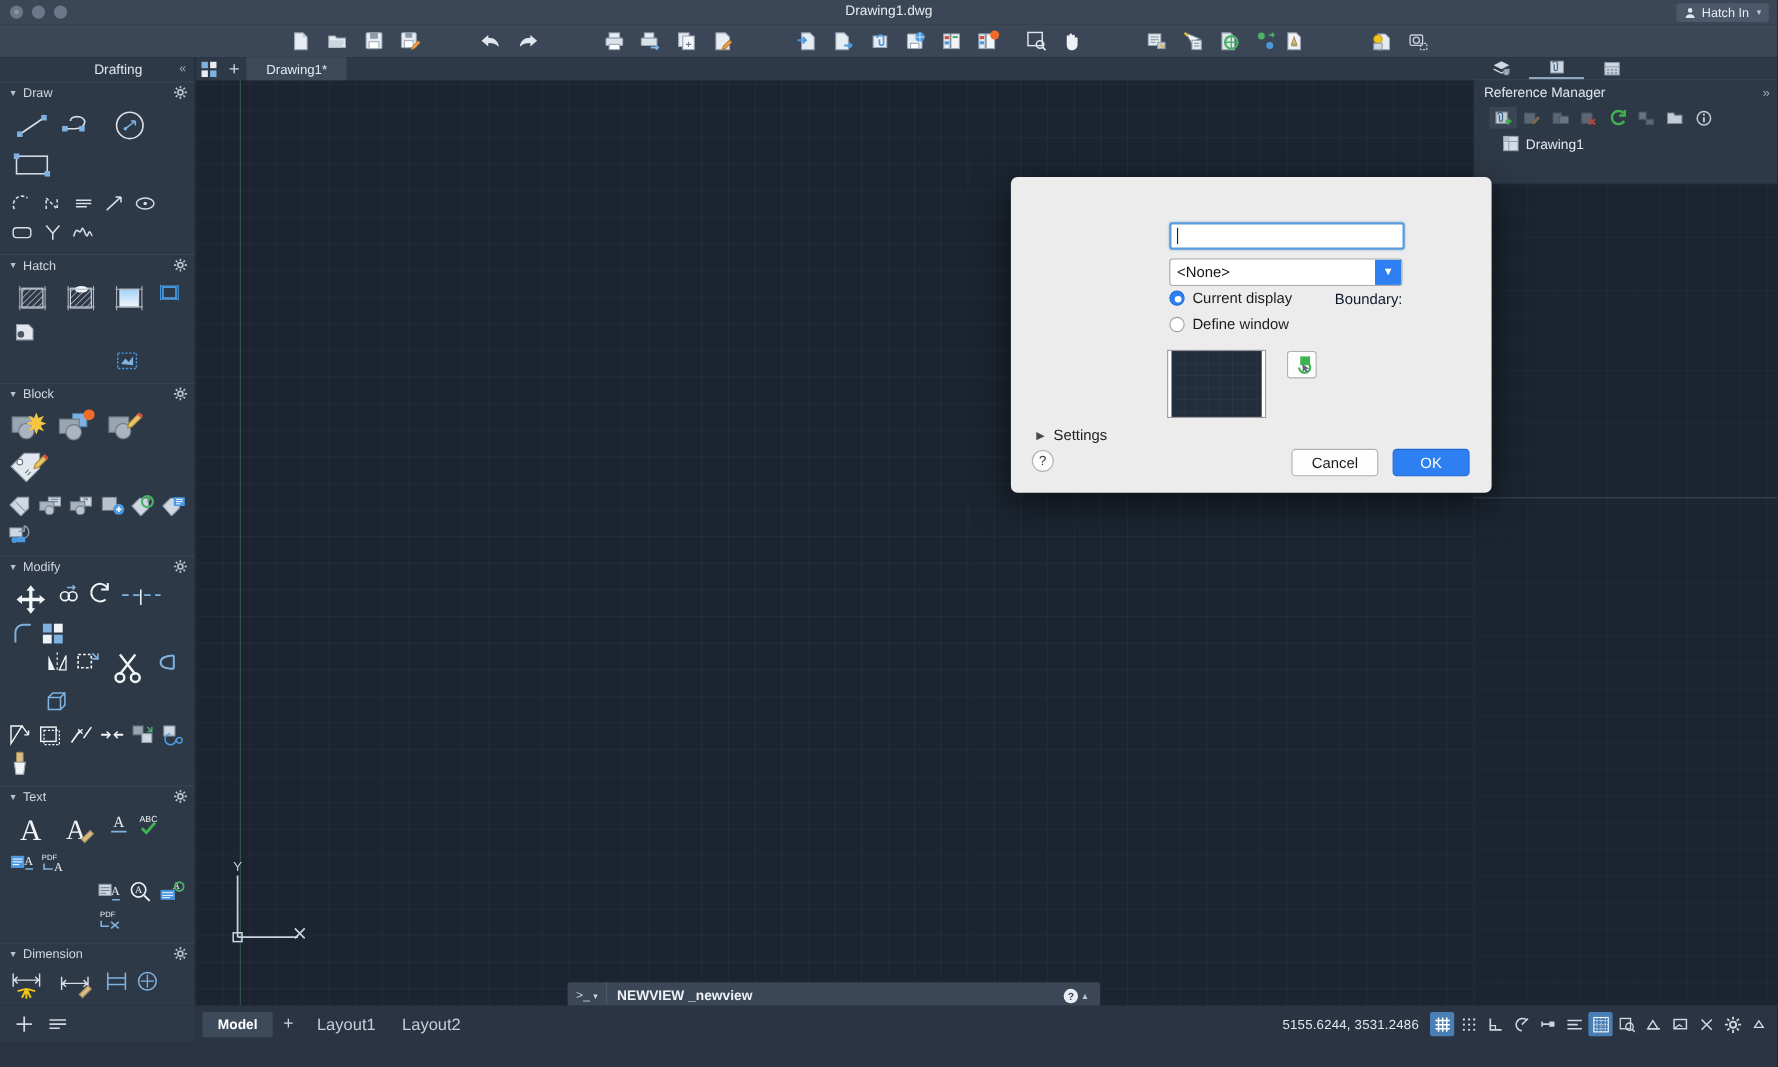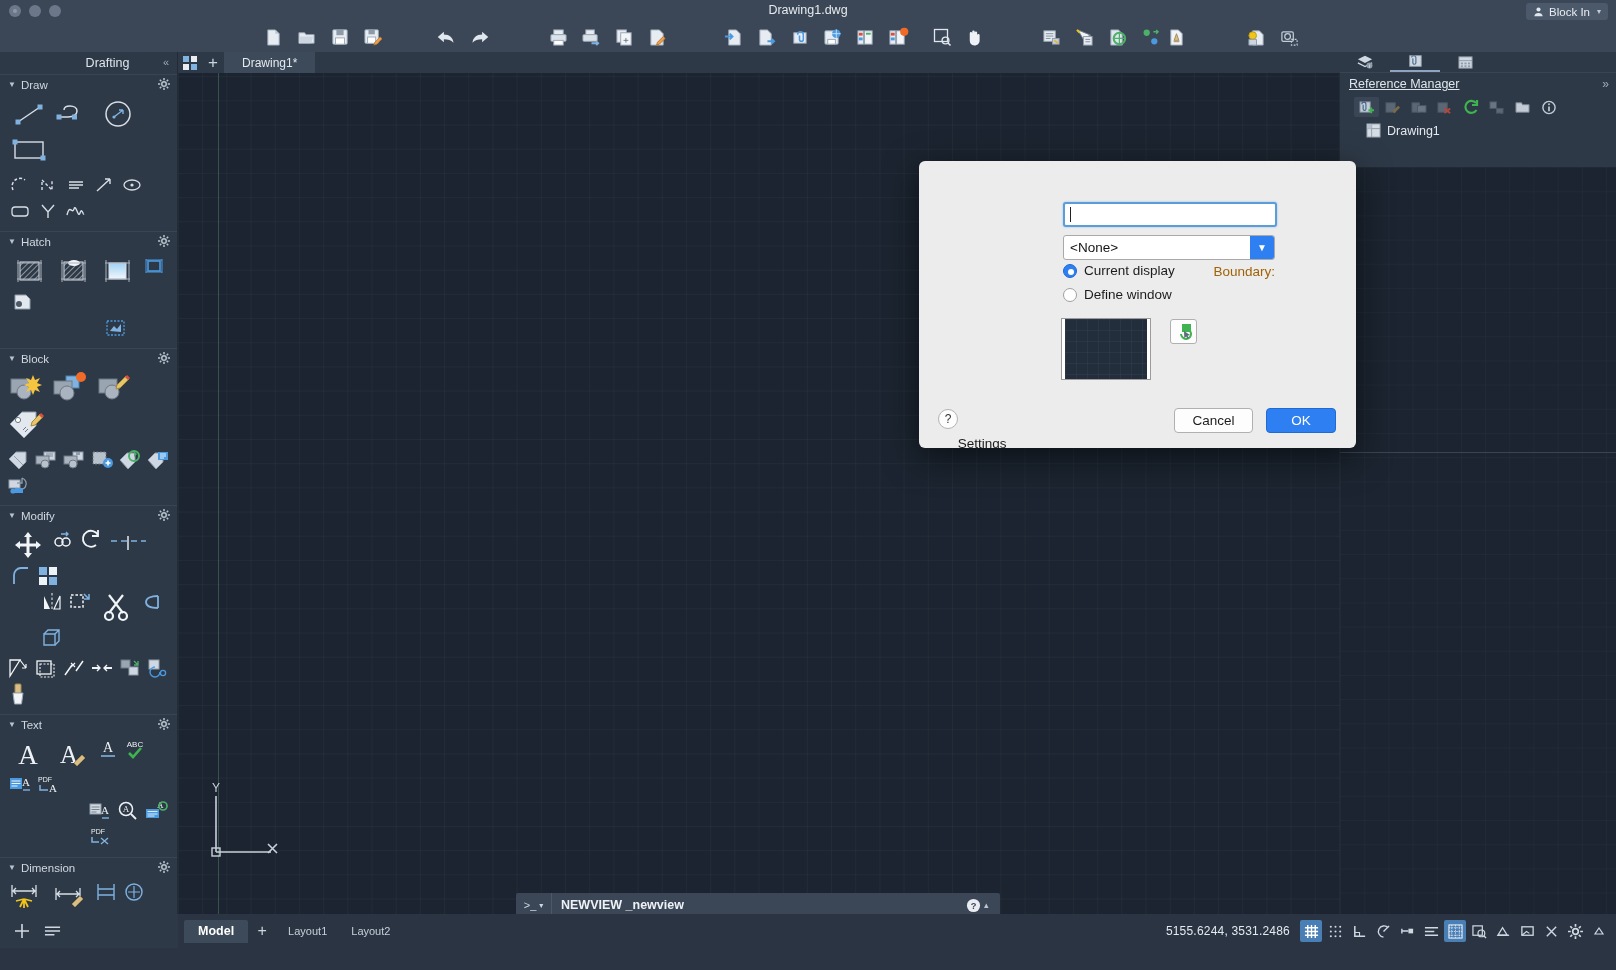"Block In" span { text: Block -> Hatch }
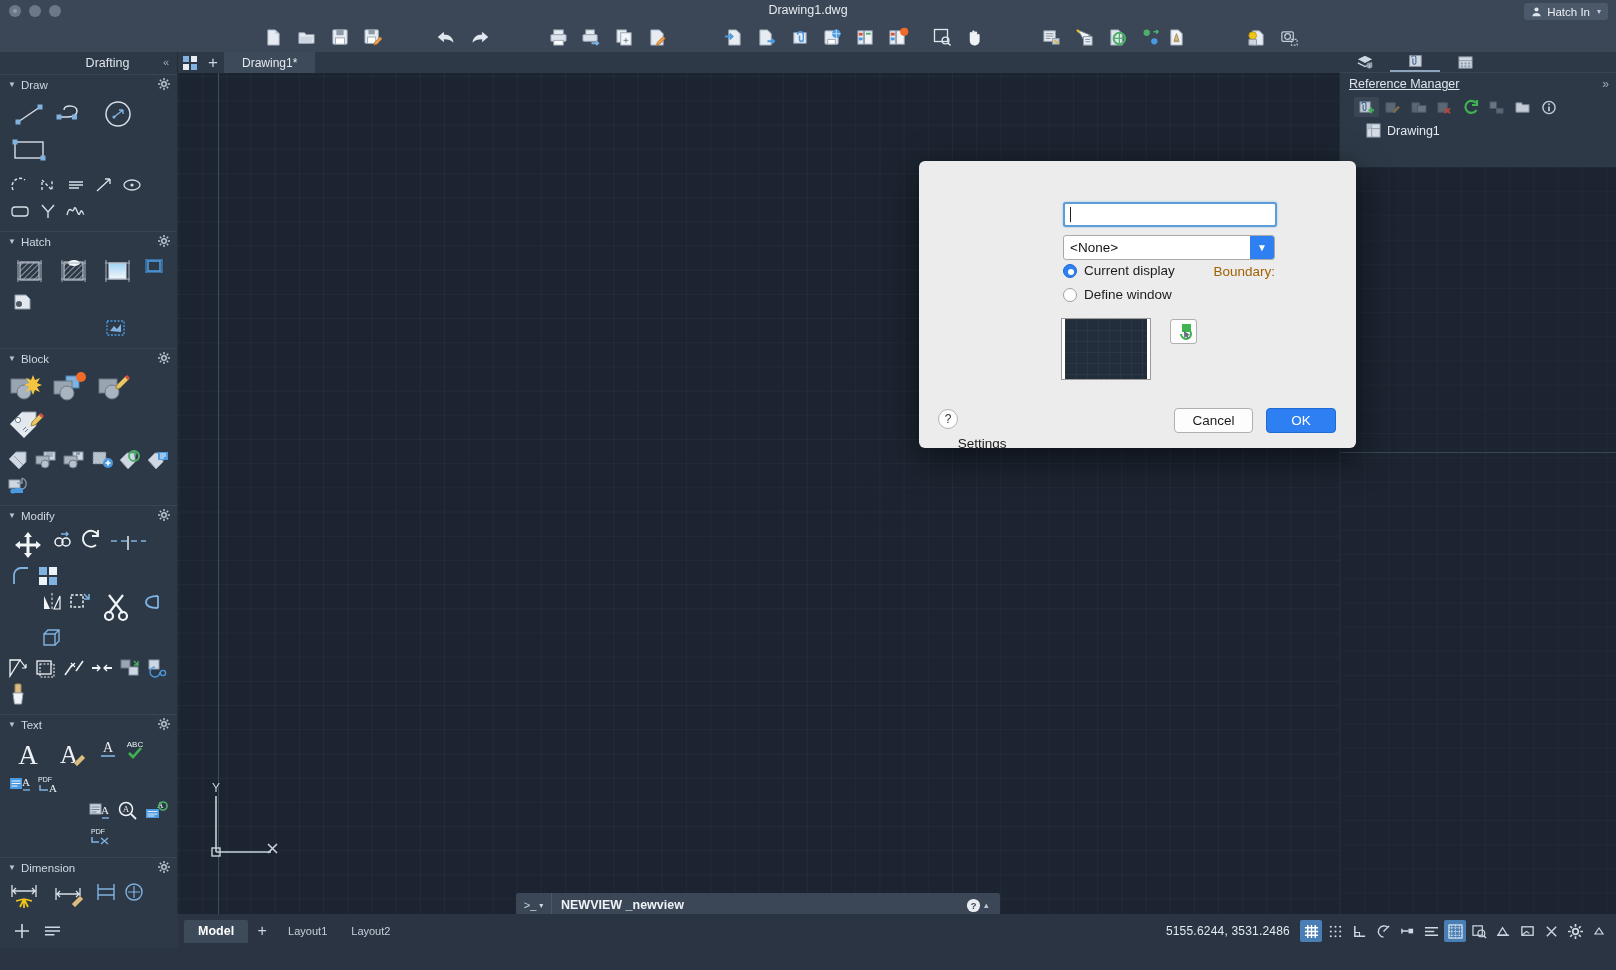"Reference Manager" .rp-title { text-decoration: underline -> none }
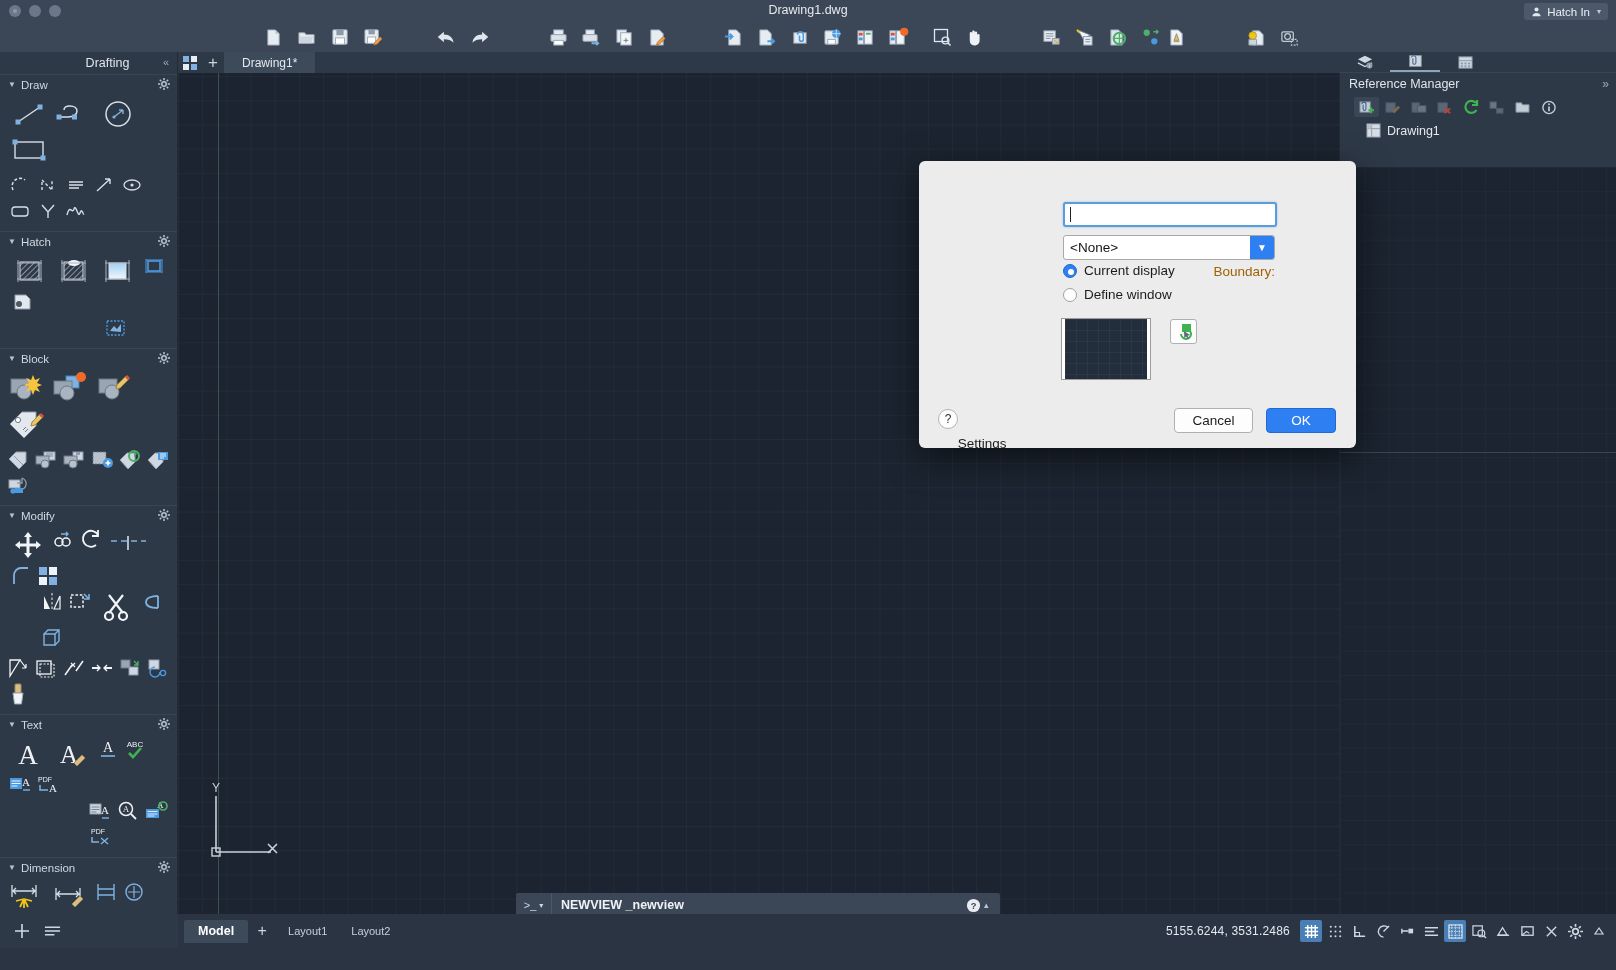"Boundary:" .lbl { color: #a16207 -> #0f172a }
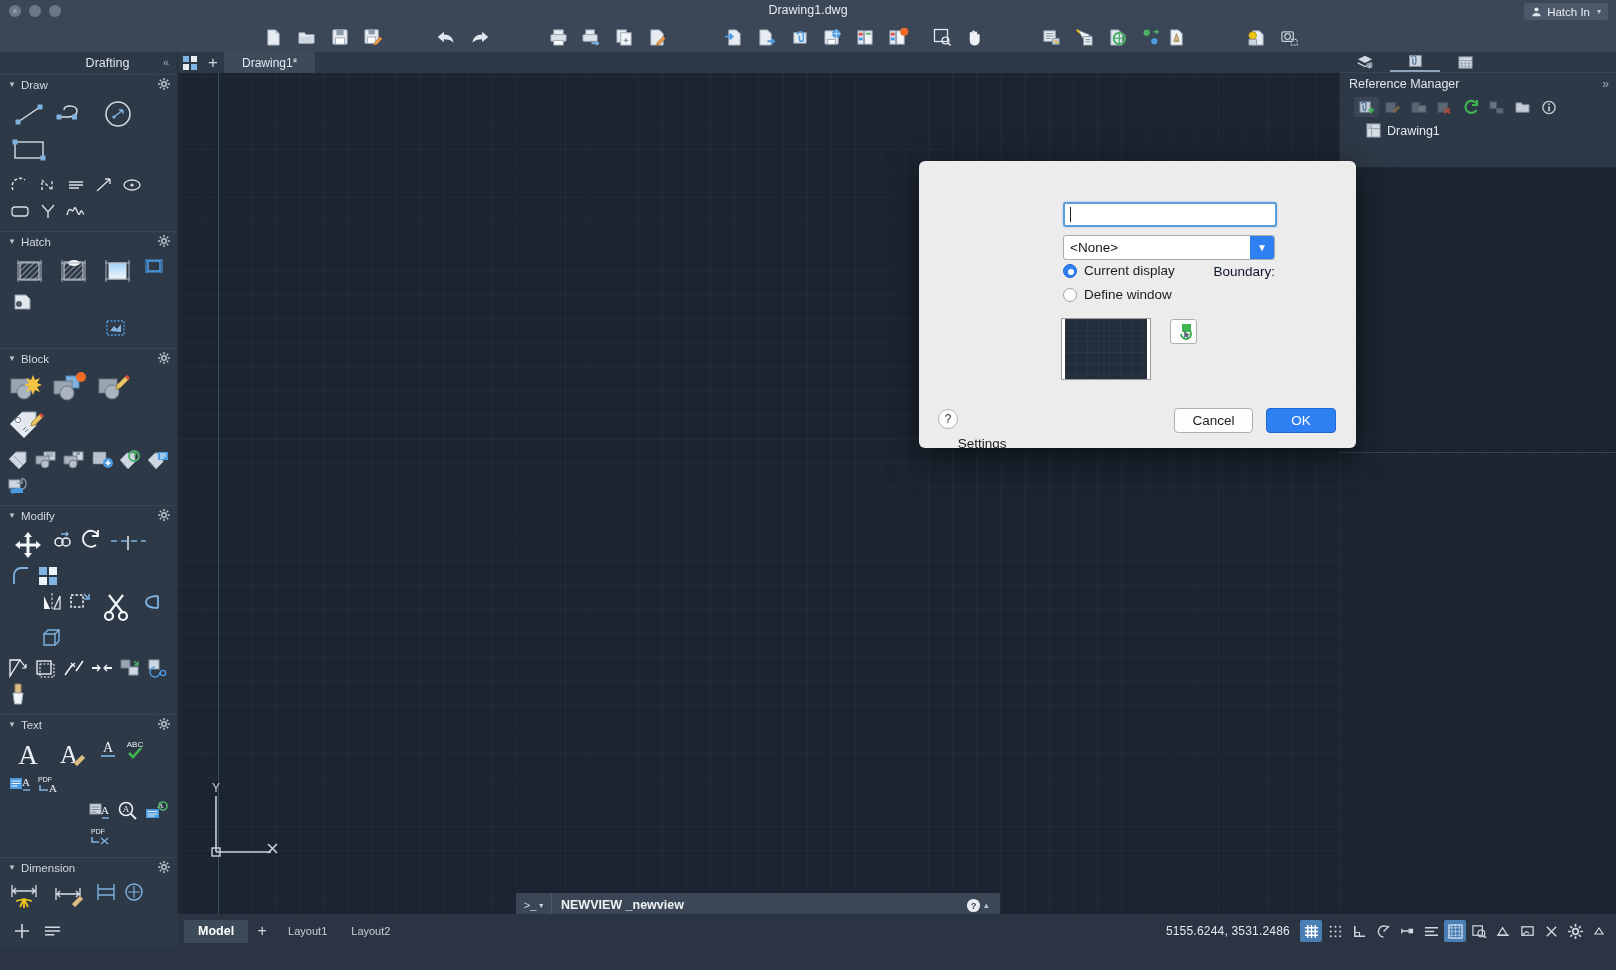"Settings" .settings-row .s { margin-top: 48px -> none }
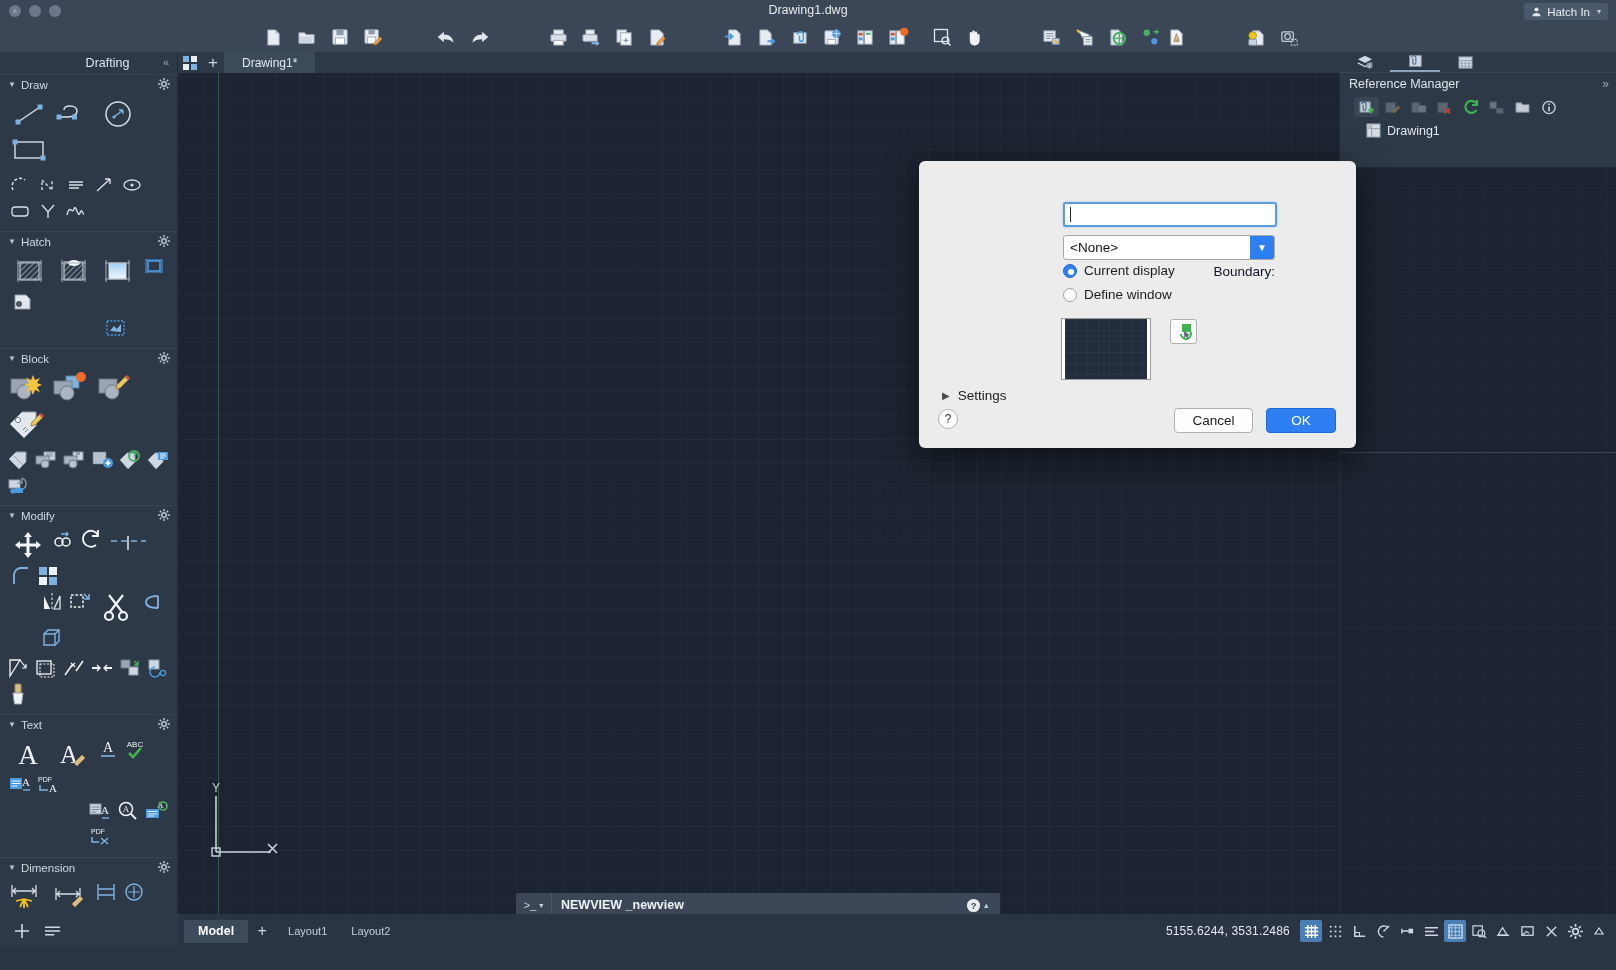"Layout1" .lytab { font-size: 11px -> 15px }
